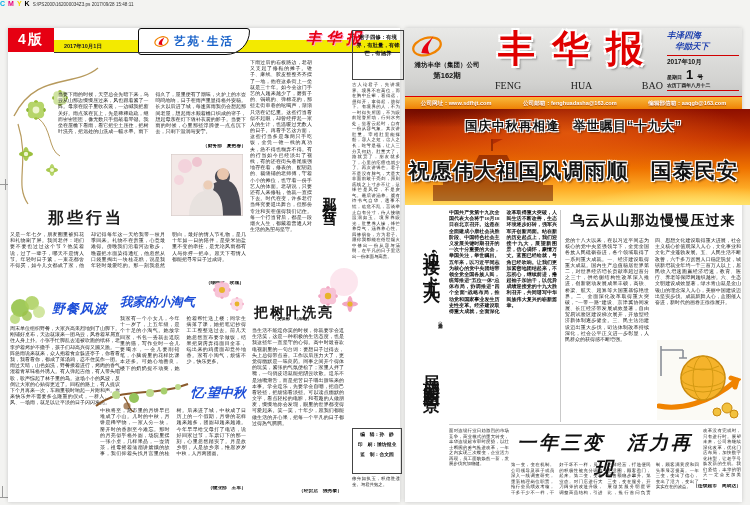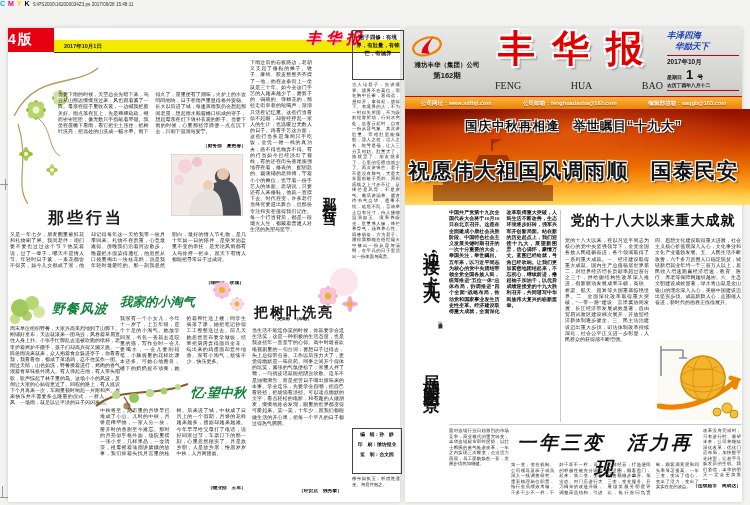"4版" .badge { justify-content: none -> center }
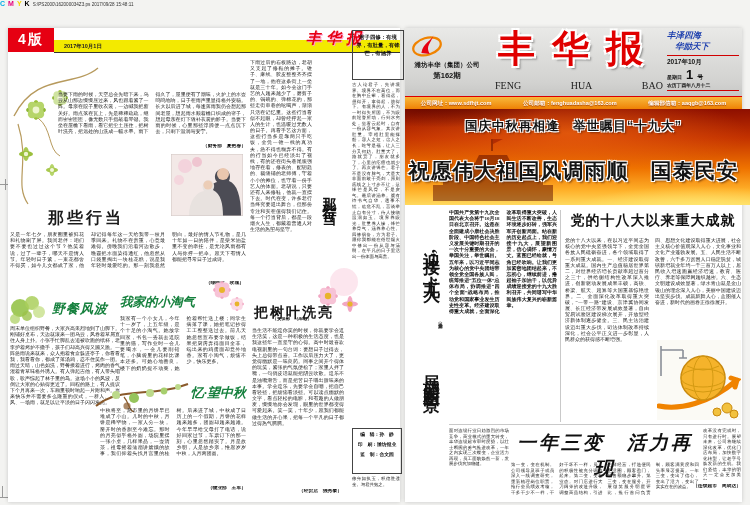"艺苑·生活" div.abs { html: none -> <div> <svg> <ellipse></ellipse> <path></path> </svg> <span>艺苑·生活</span> </div> }
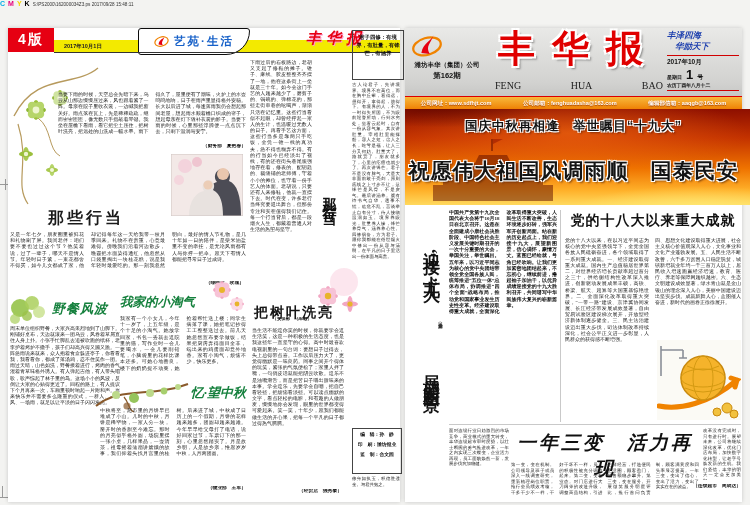"党的十八大以来重大成就" div.abs { text: 党的十八大以来重大成就 -> 乌云从山那边慢慢压过来 }
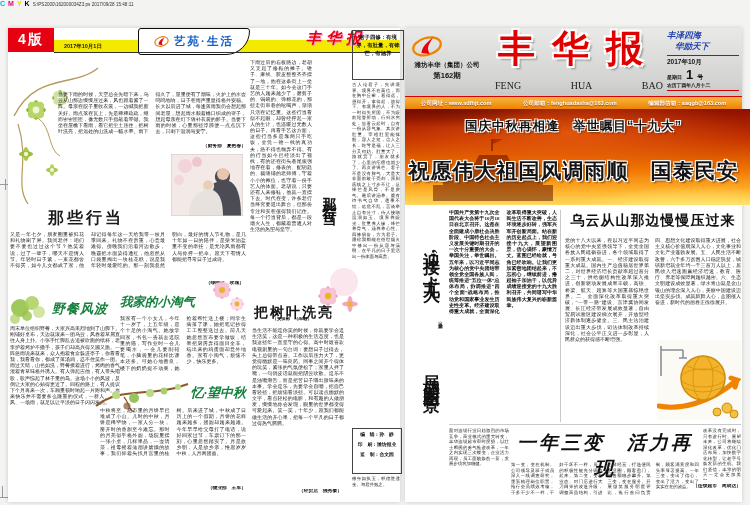"野餐风波" .caltitle { color: #15803d -> #1d4ed8 }
